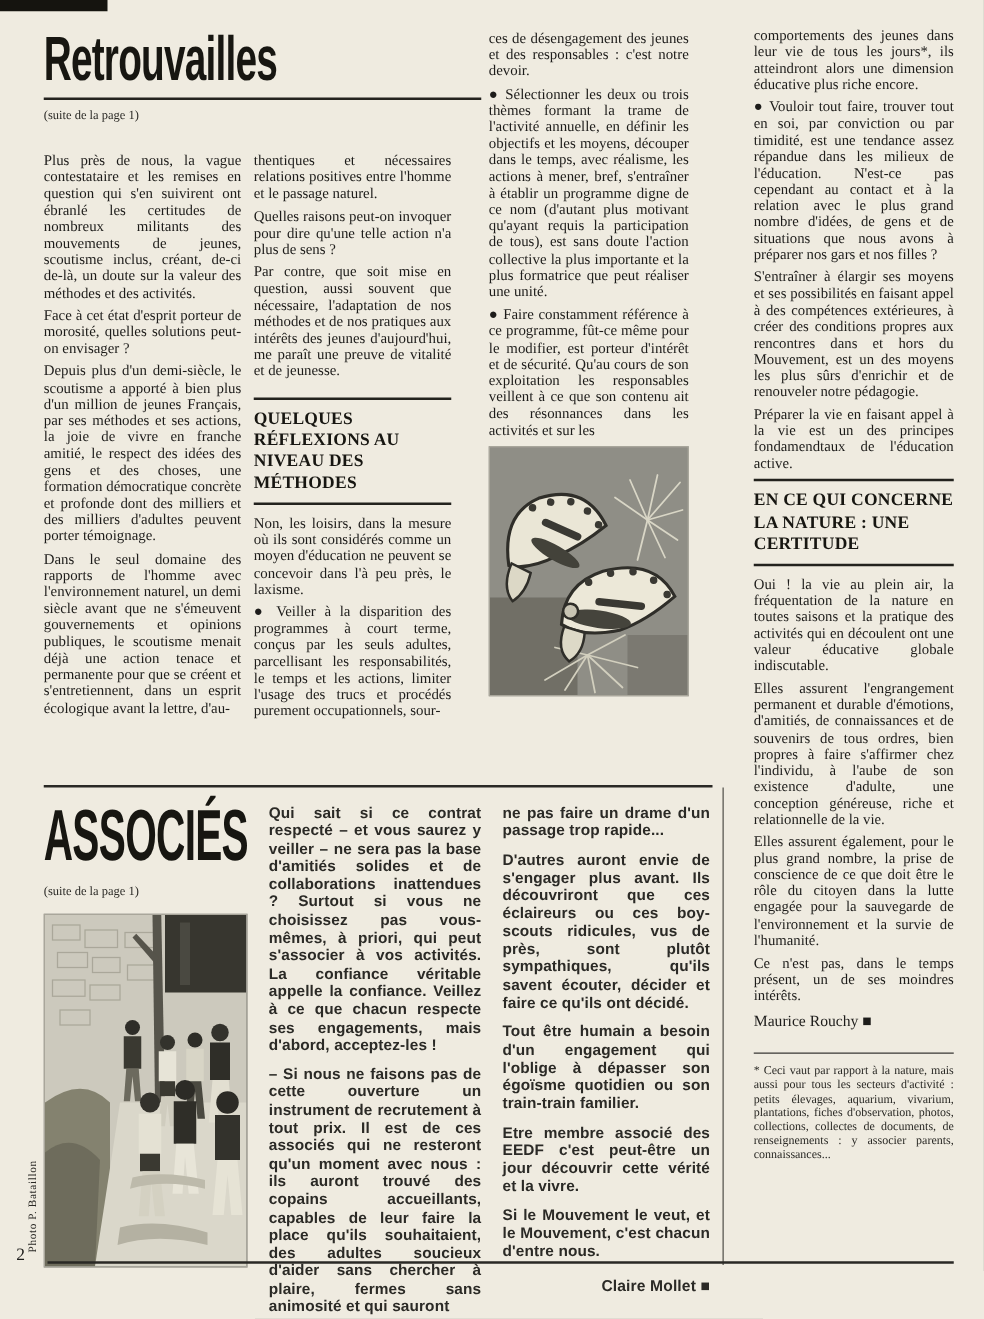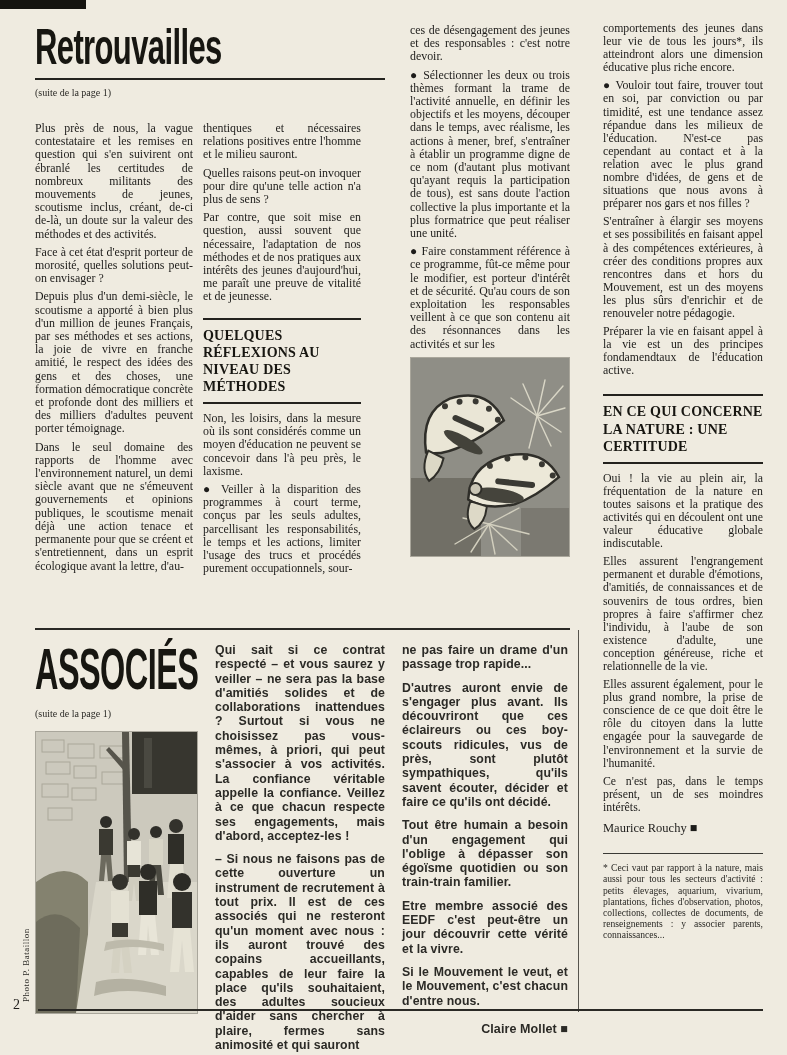"ces de désengagement des jeunes" div.serif-col { left: 410px -> 391px }
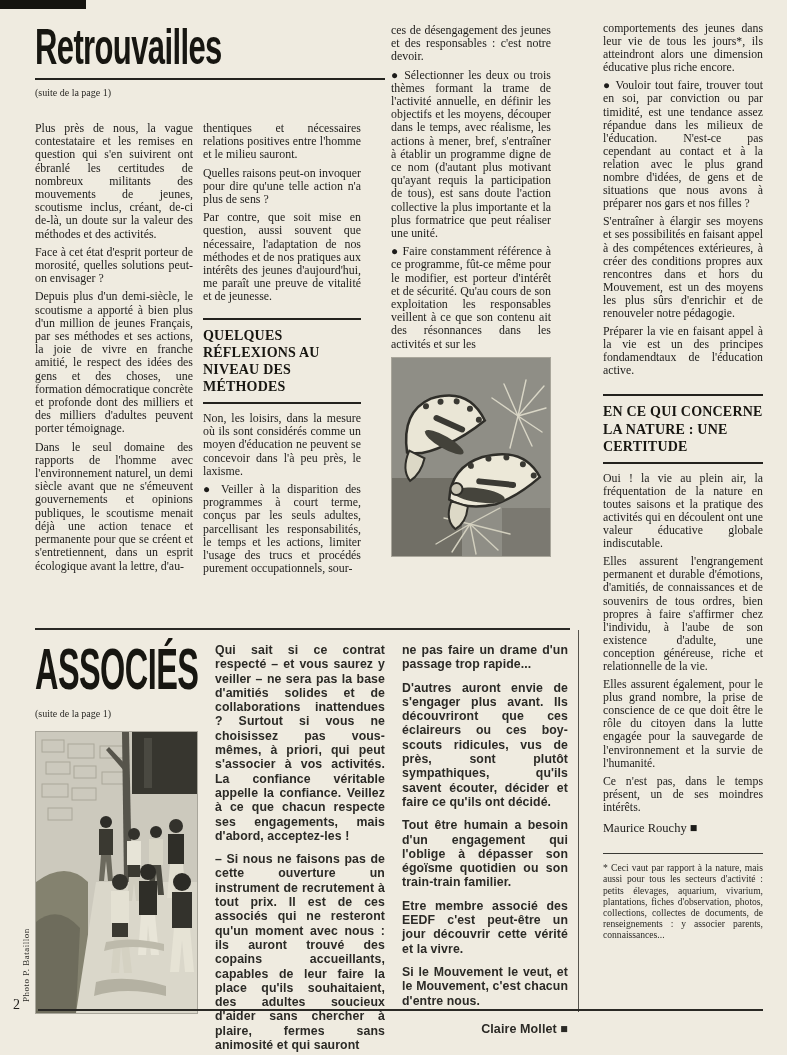"thentiques et nécessaires relations" p { text: milieu sauront -> passage naturel }
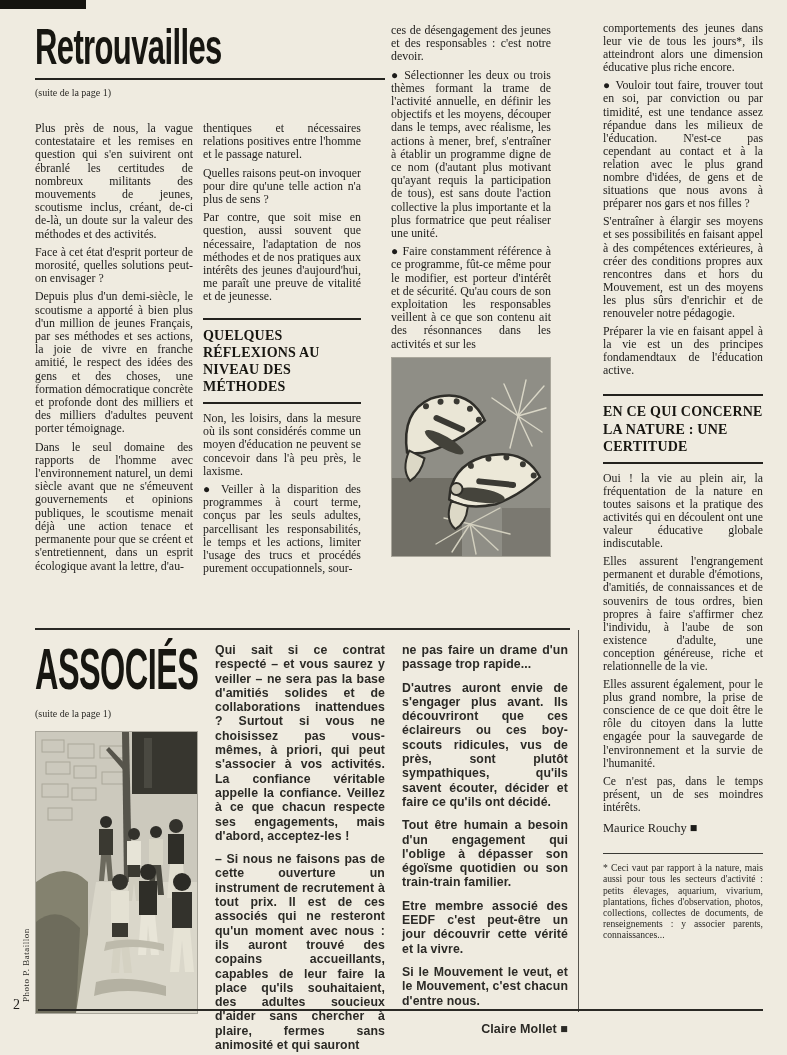"EN CE QUI CONCERNE LA" div.subhead-block { margin-top: 17px -> 6px }
